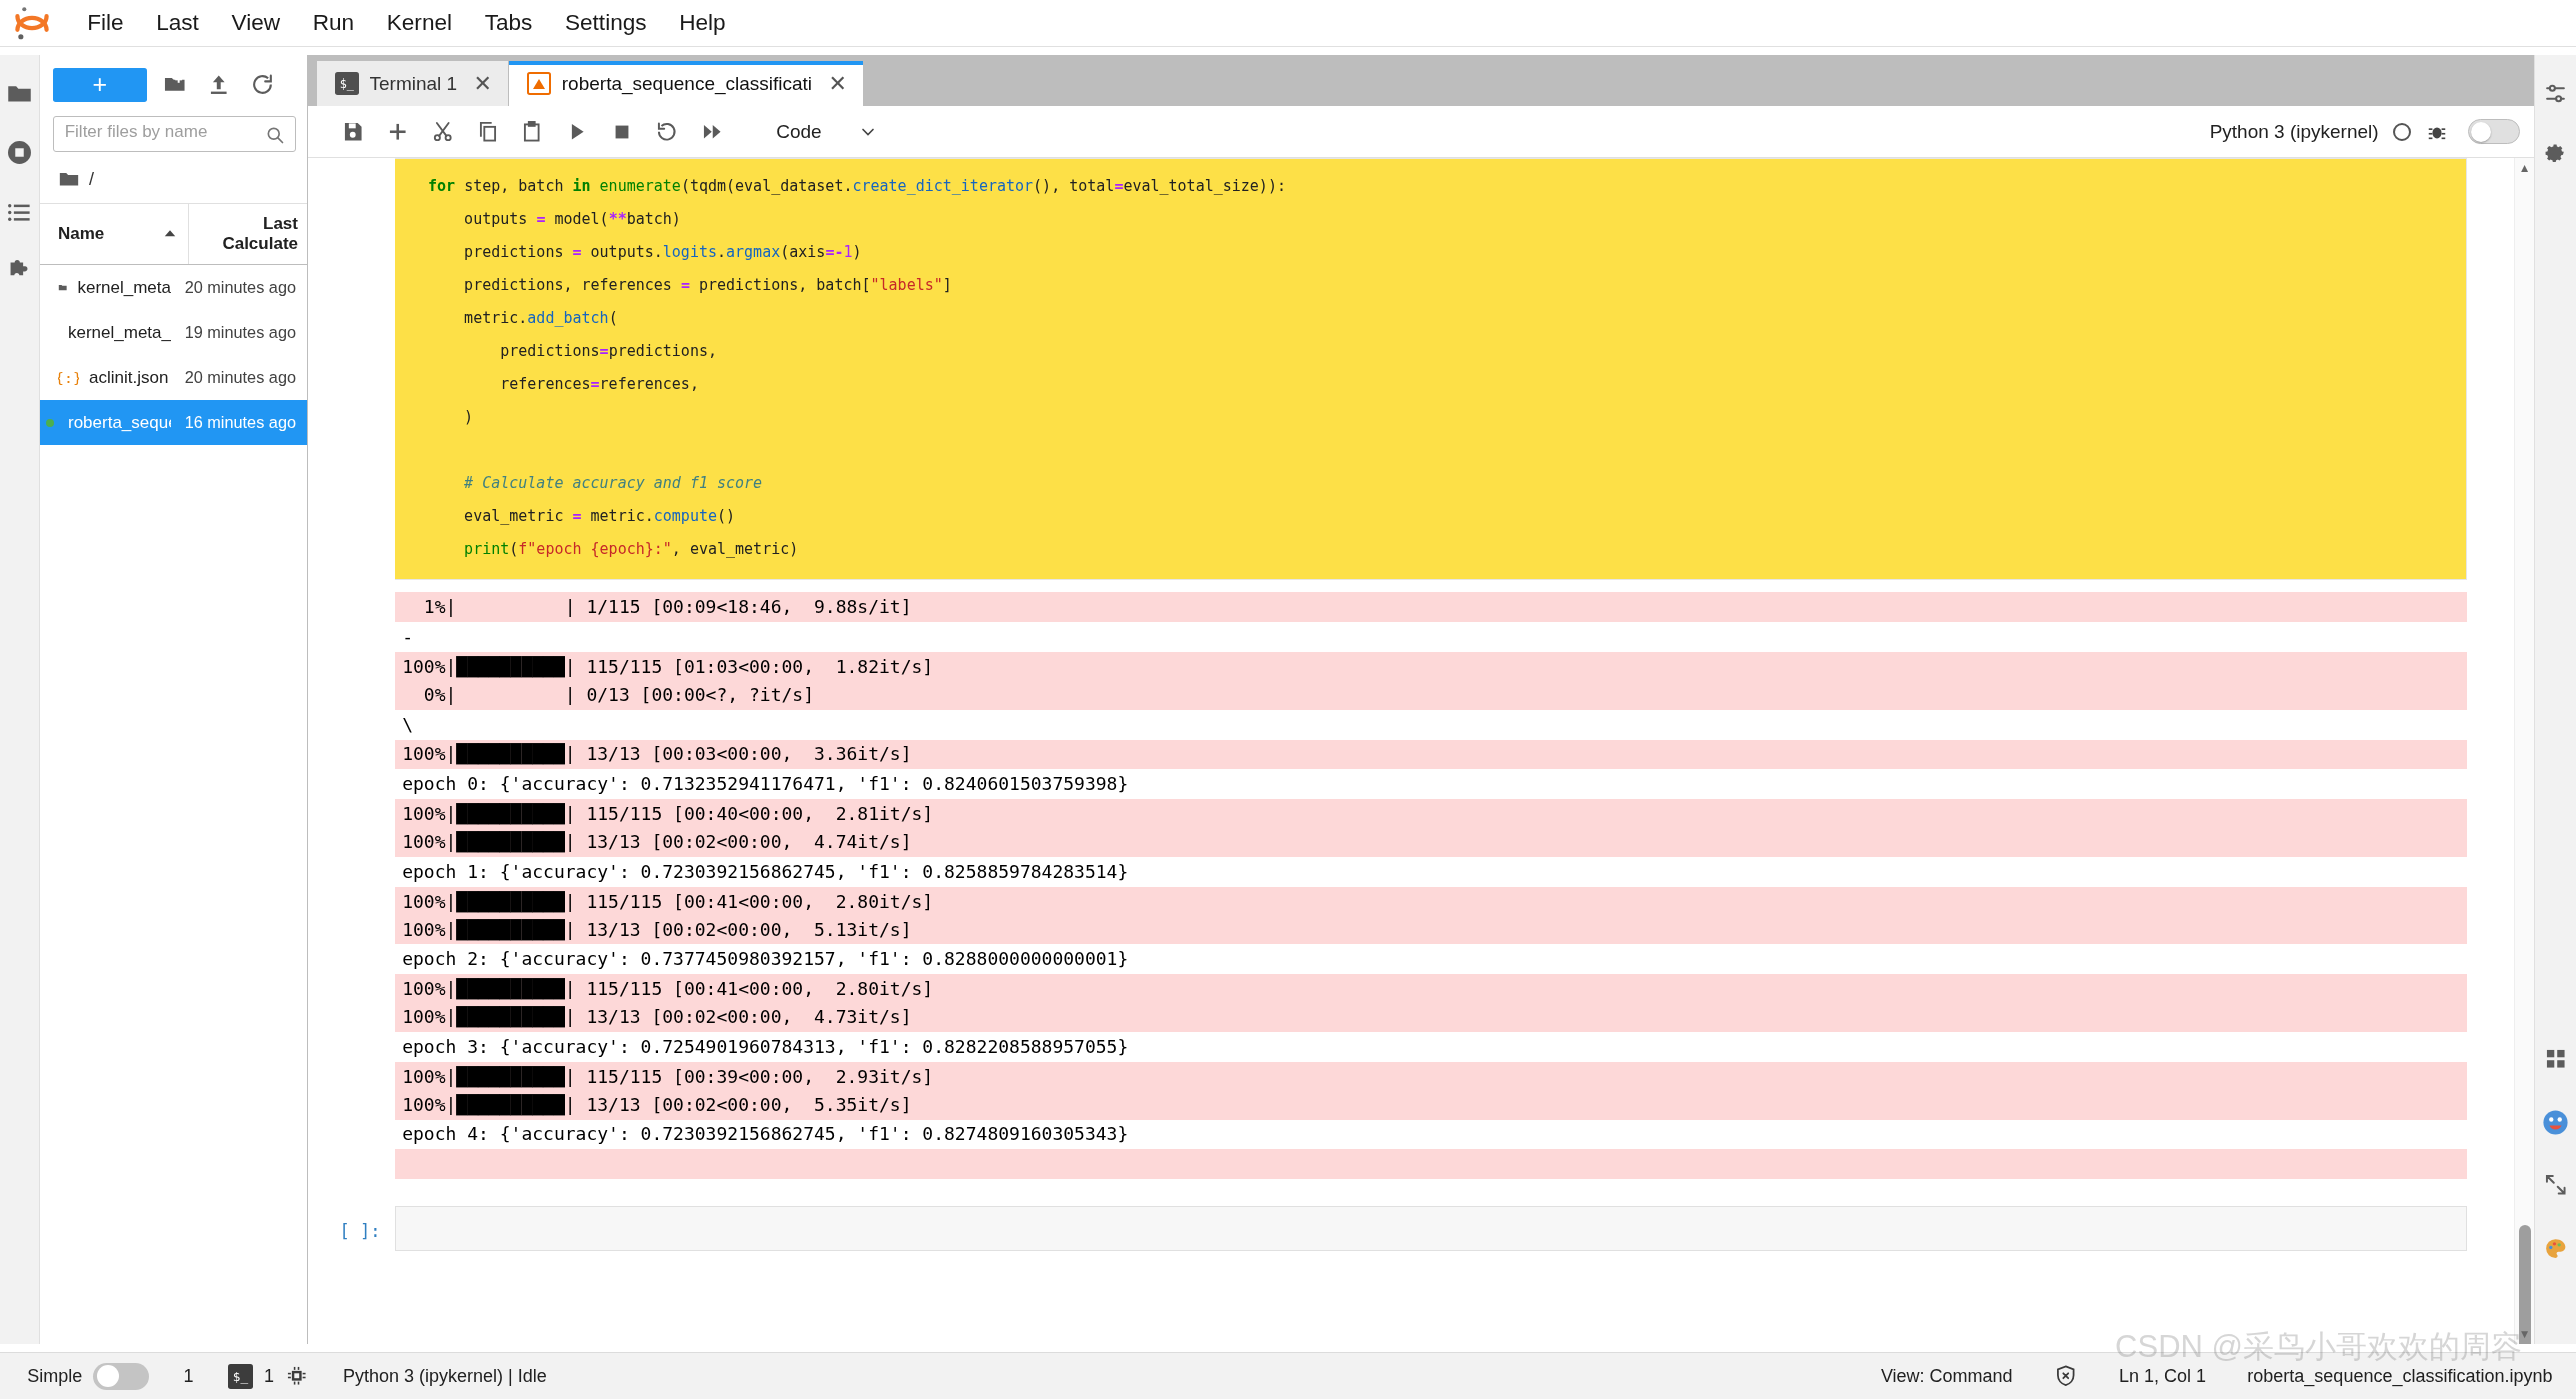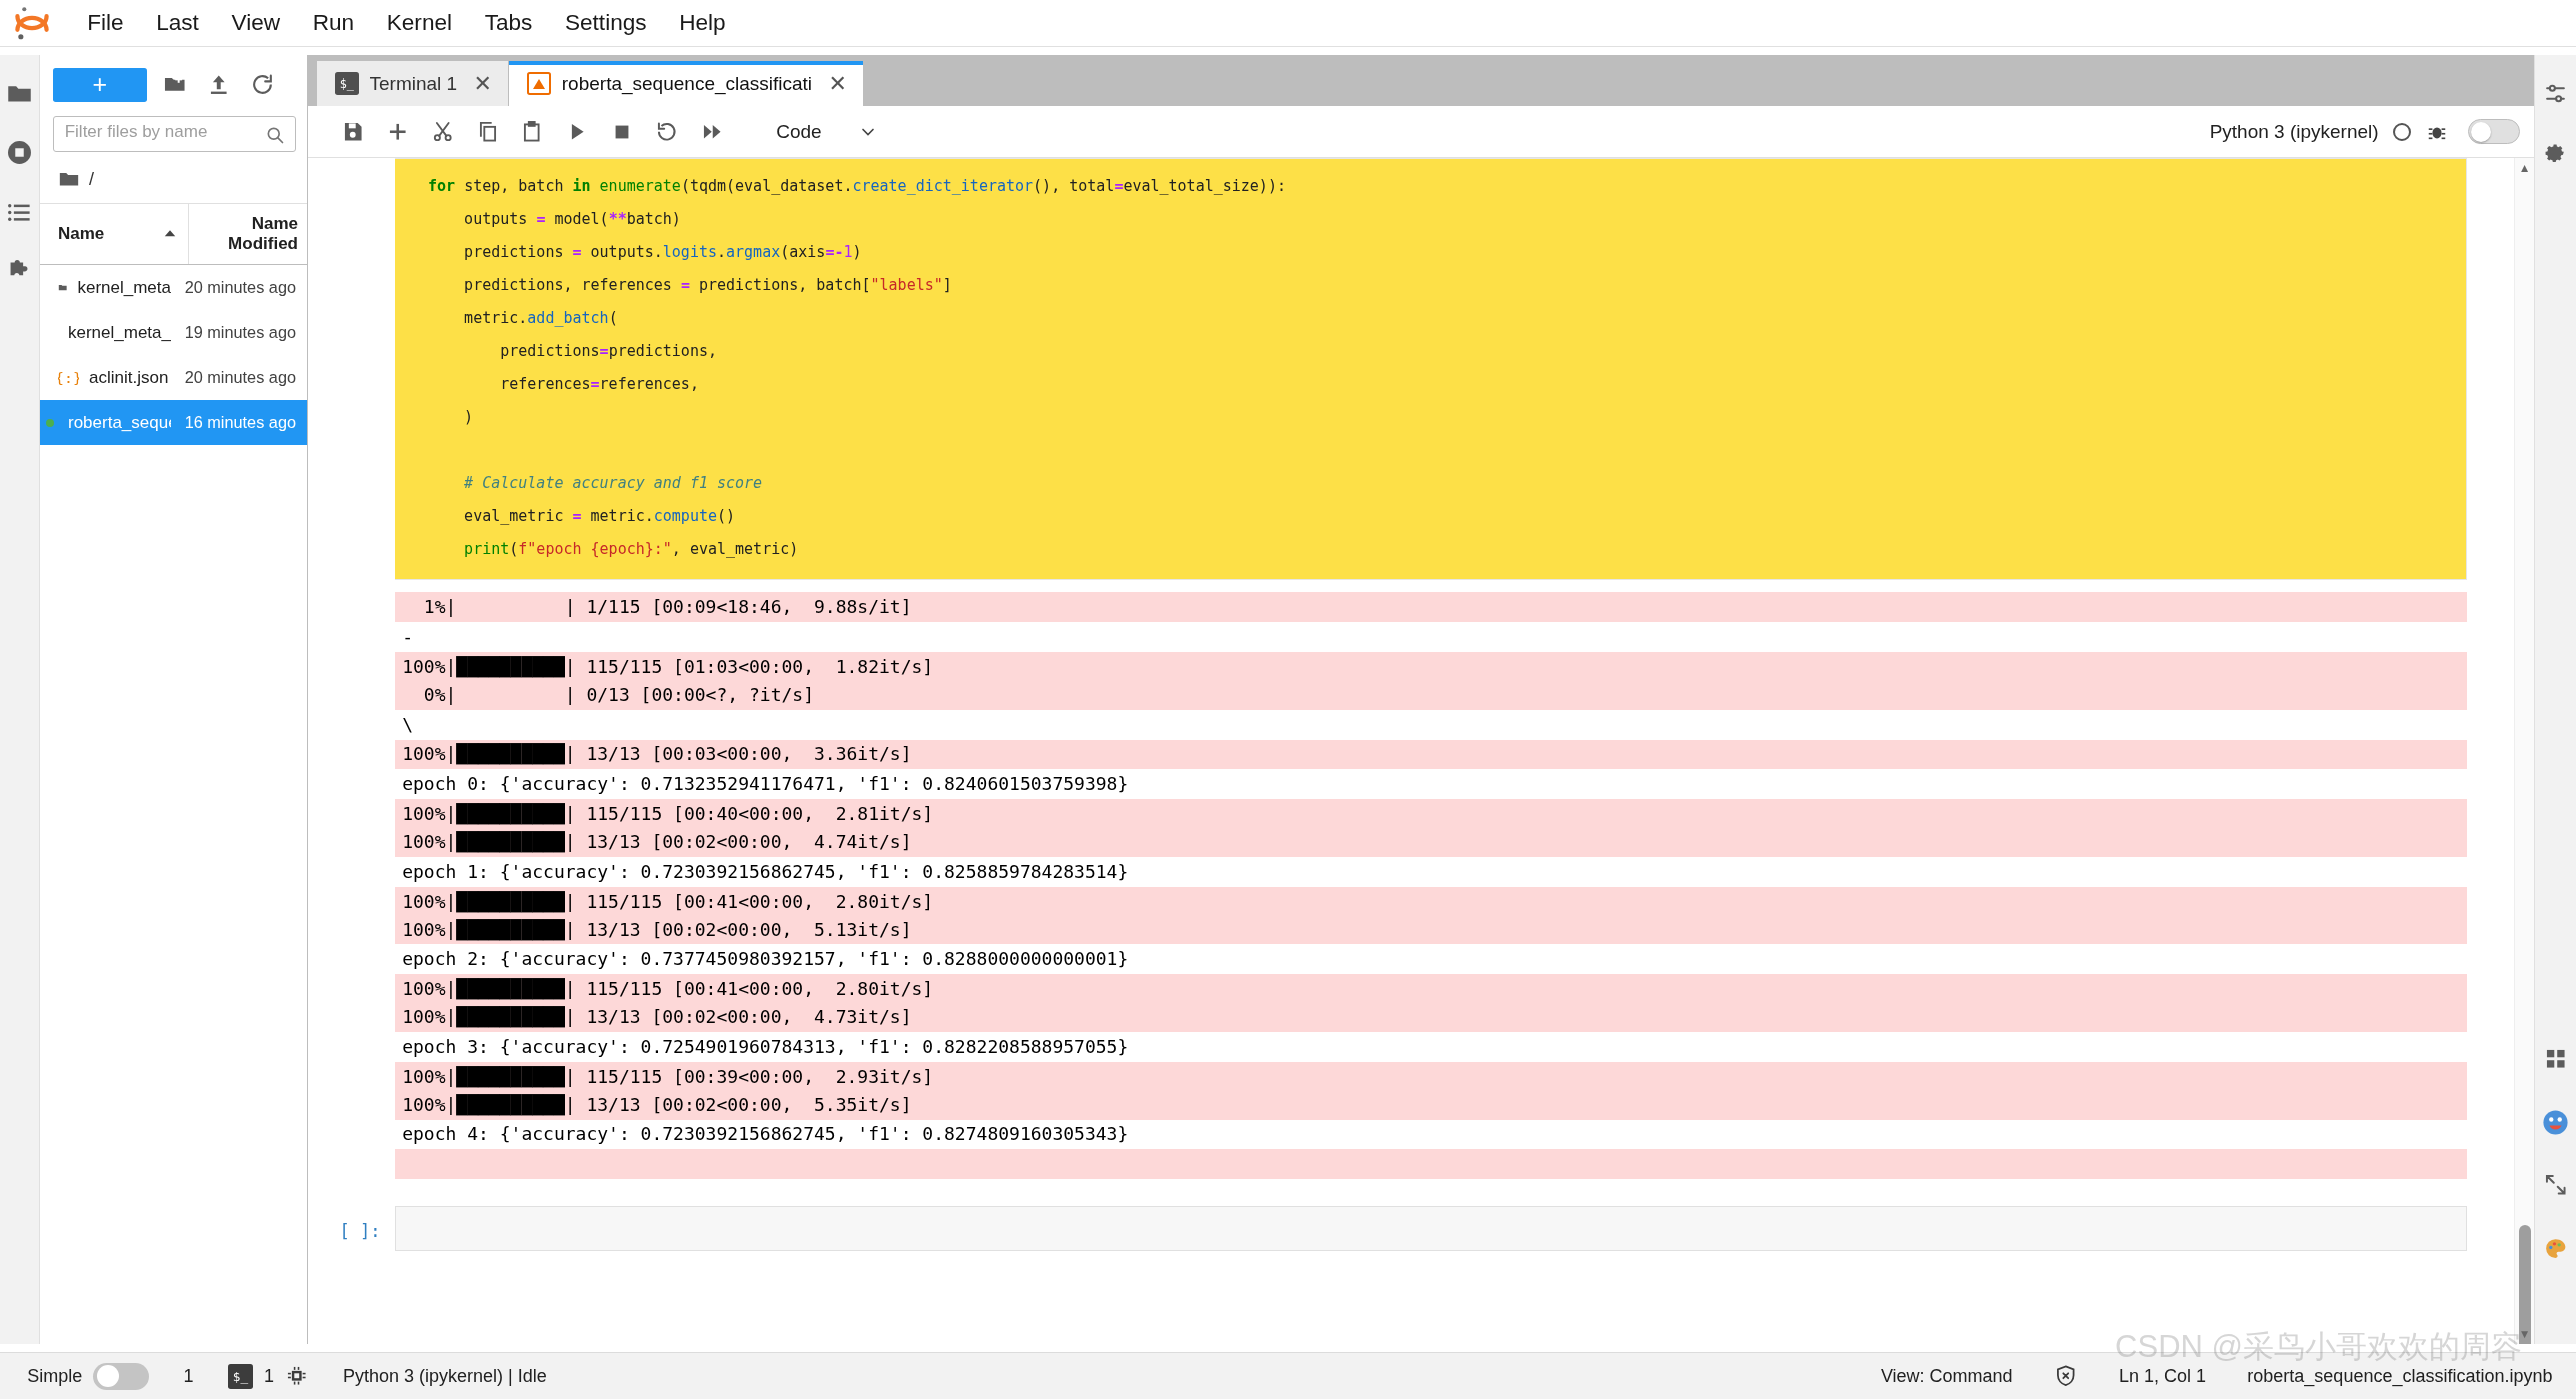"Name Modified" div.fb-h-mod { text: Name Modified -> Last Calculate }
